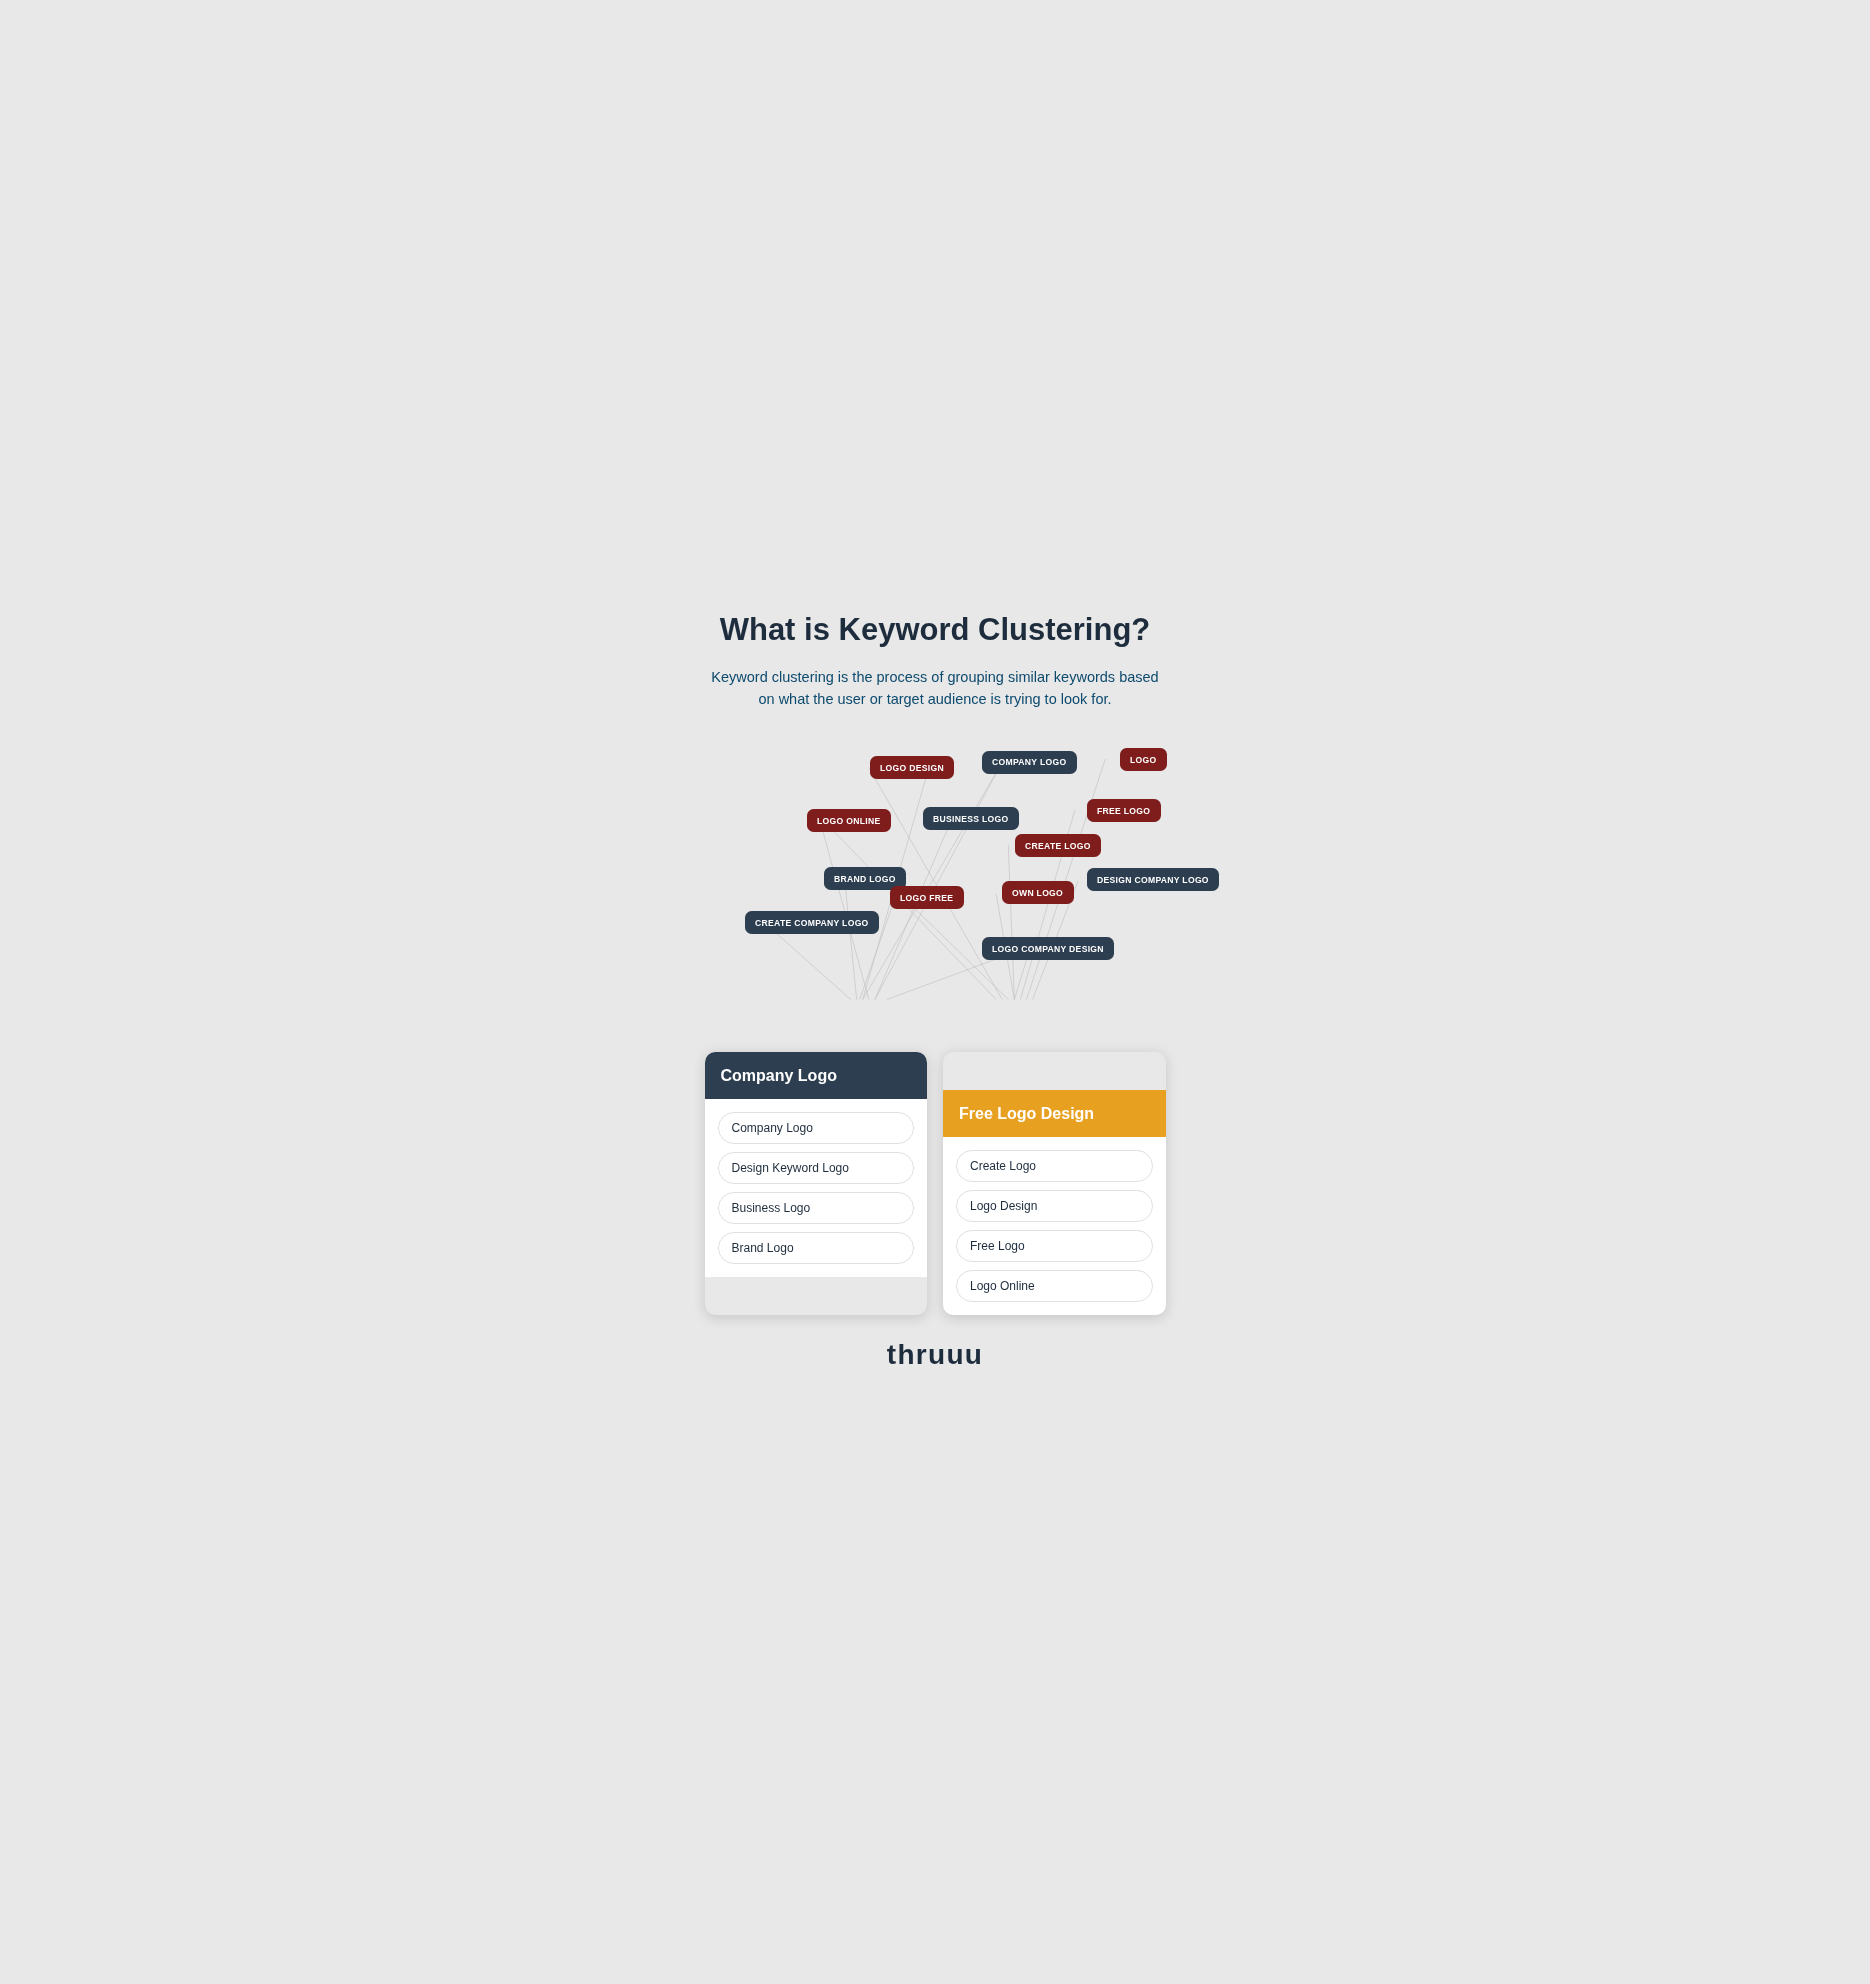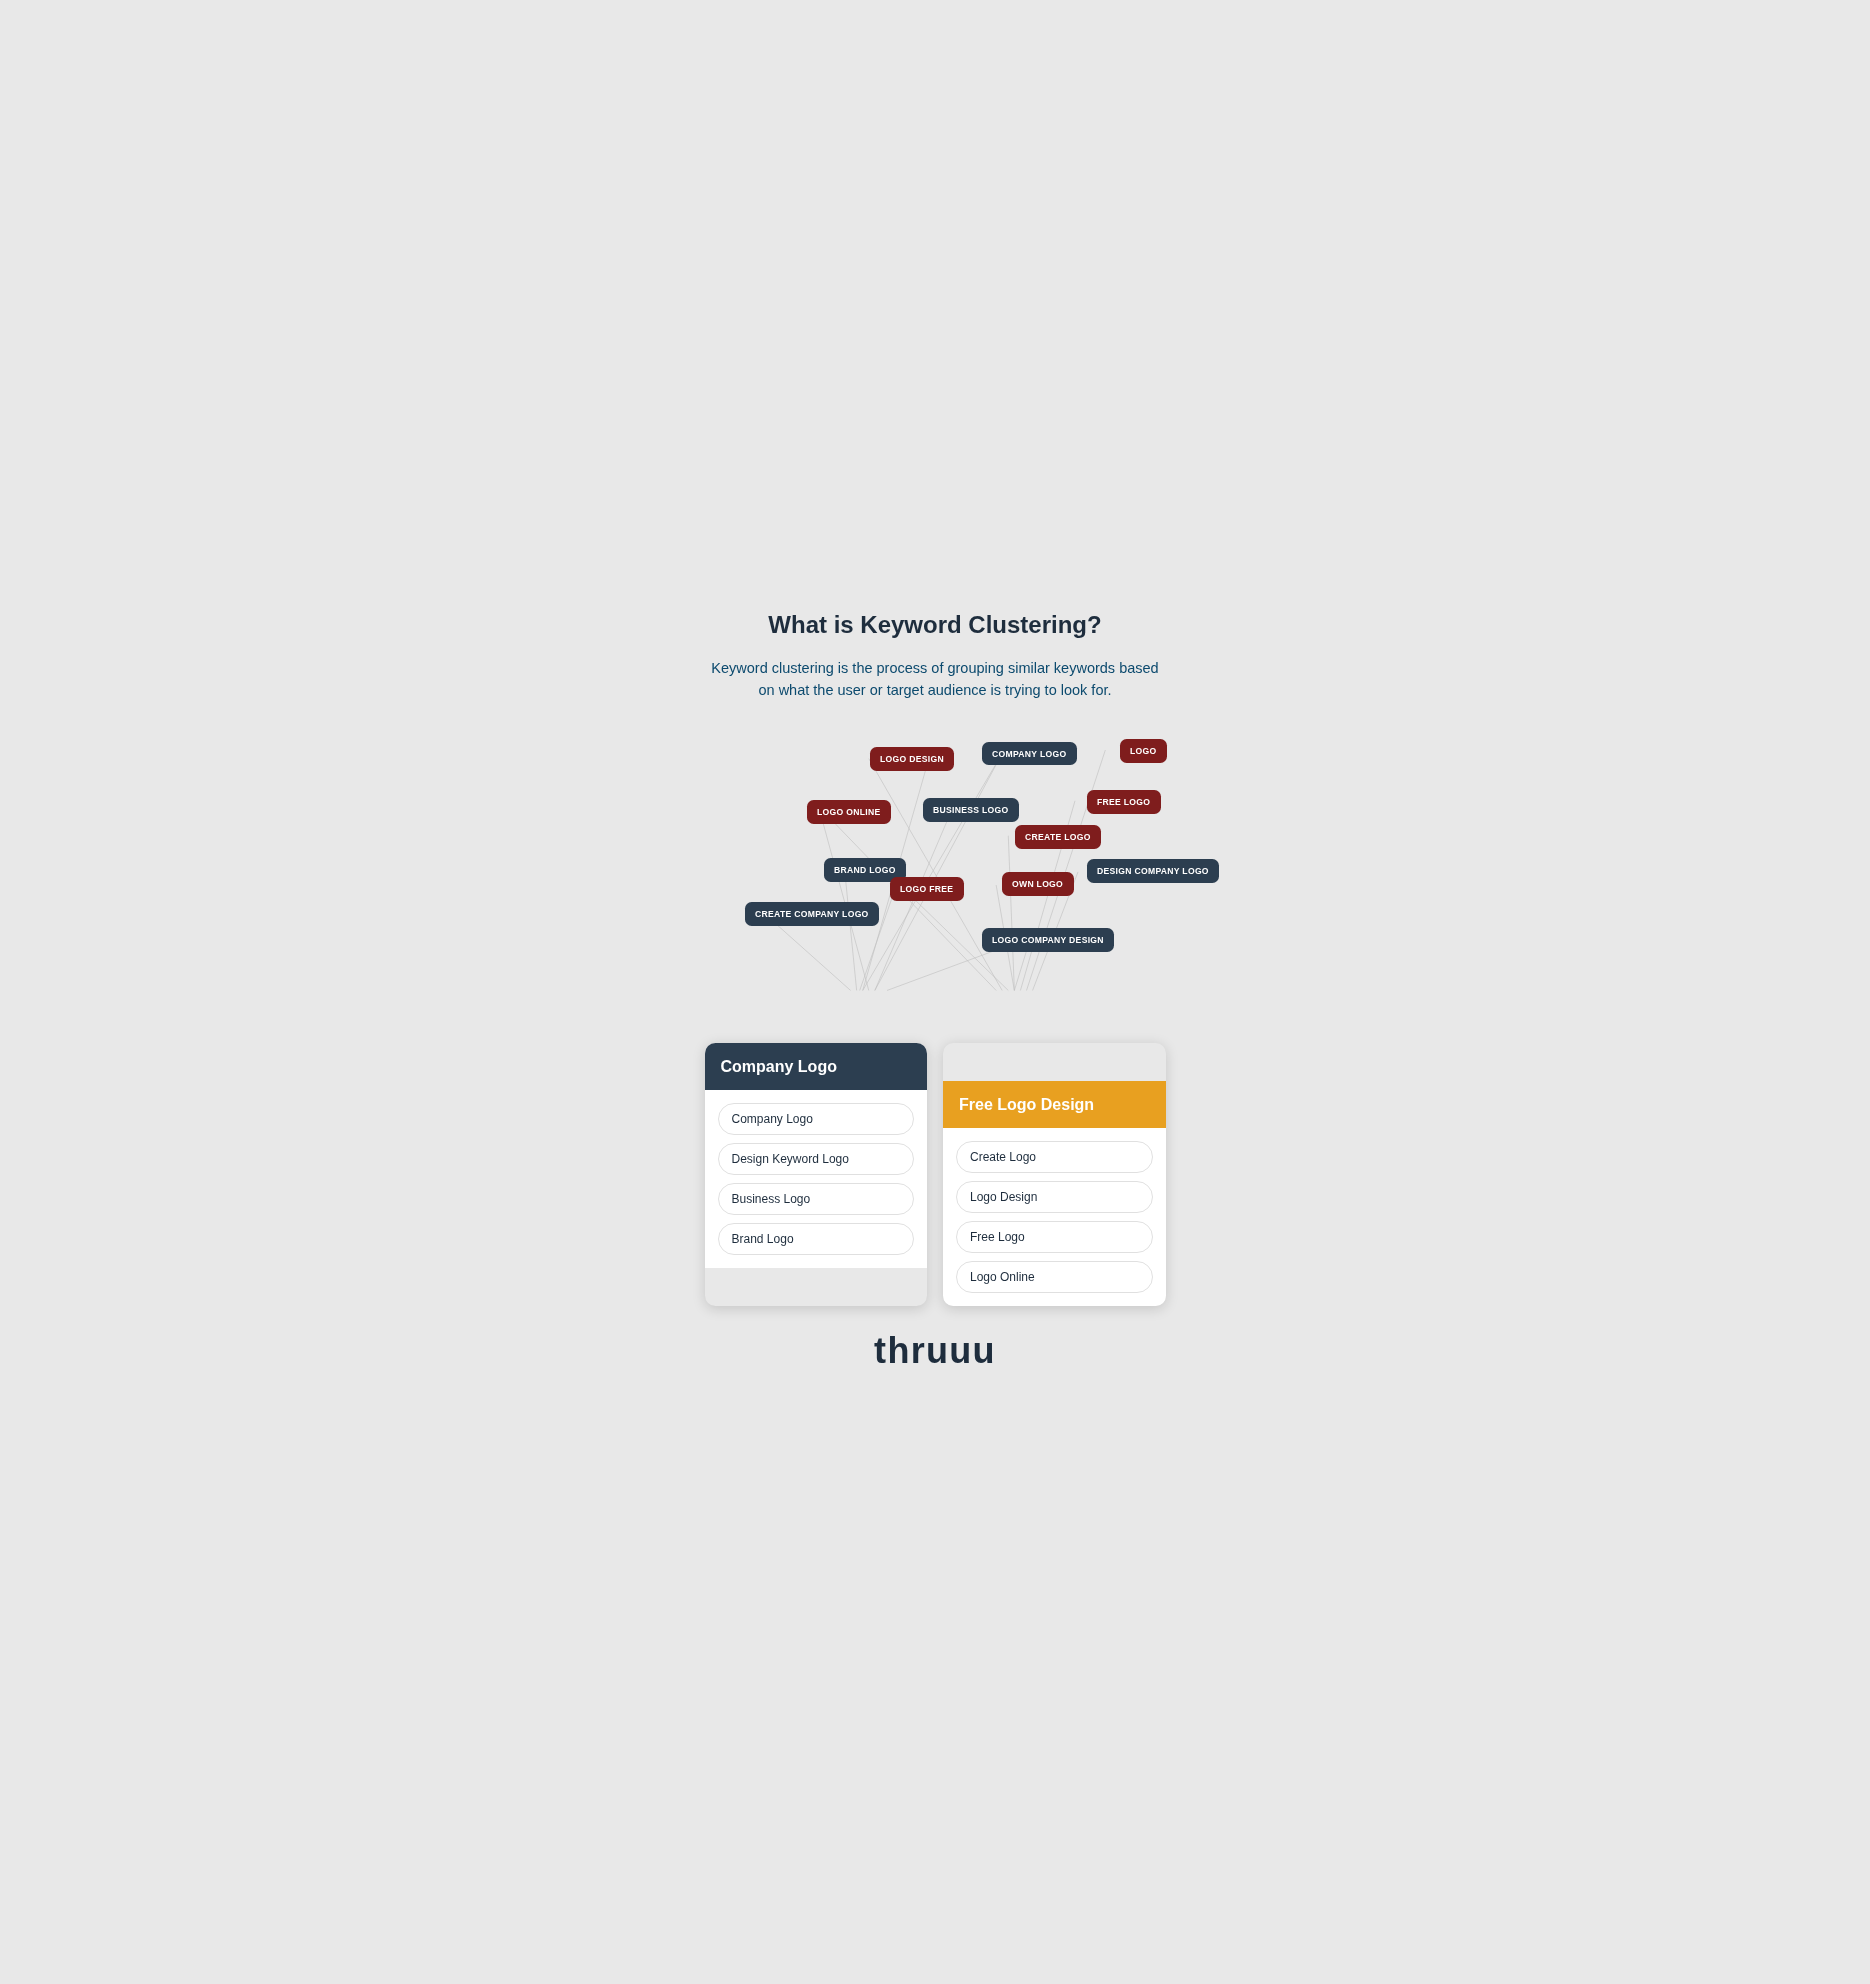"What is Keyword Clustering?" .title { font-size: 24px -> 31px }
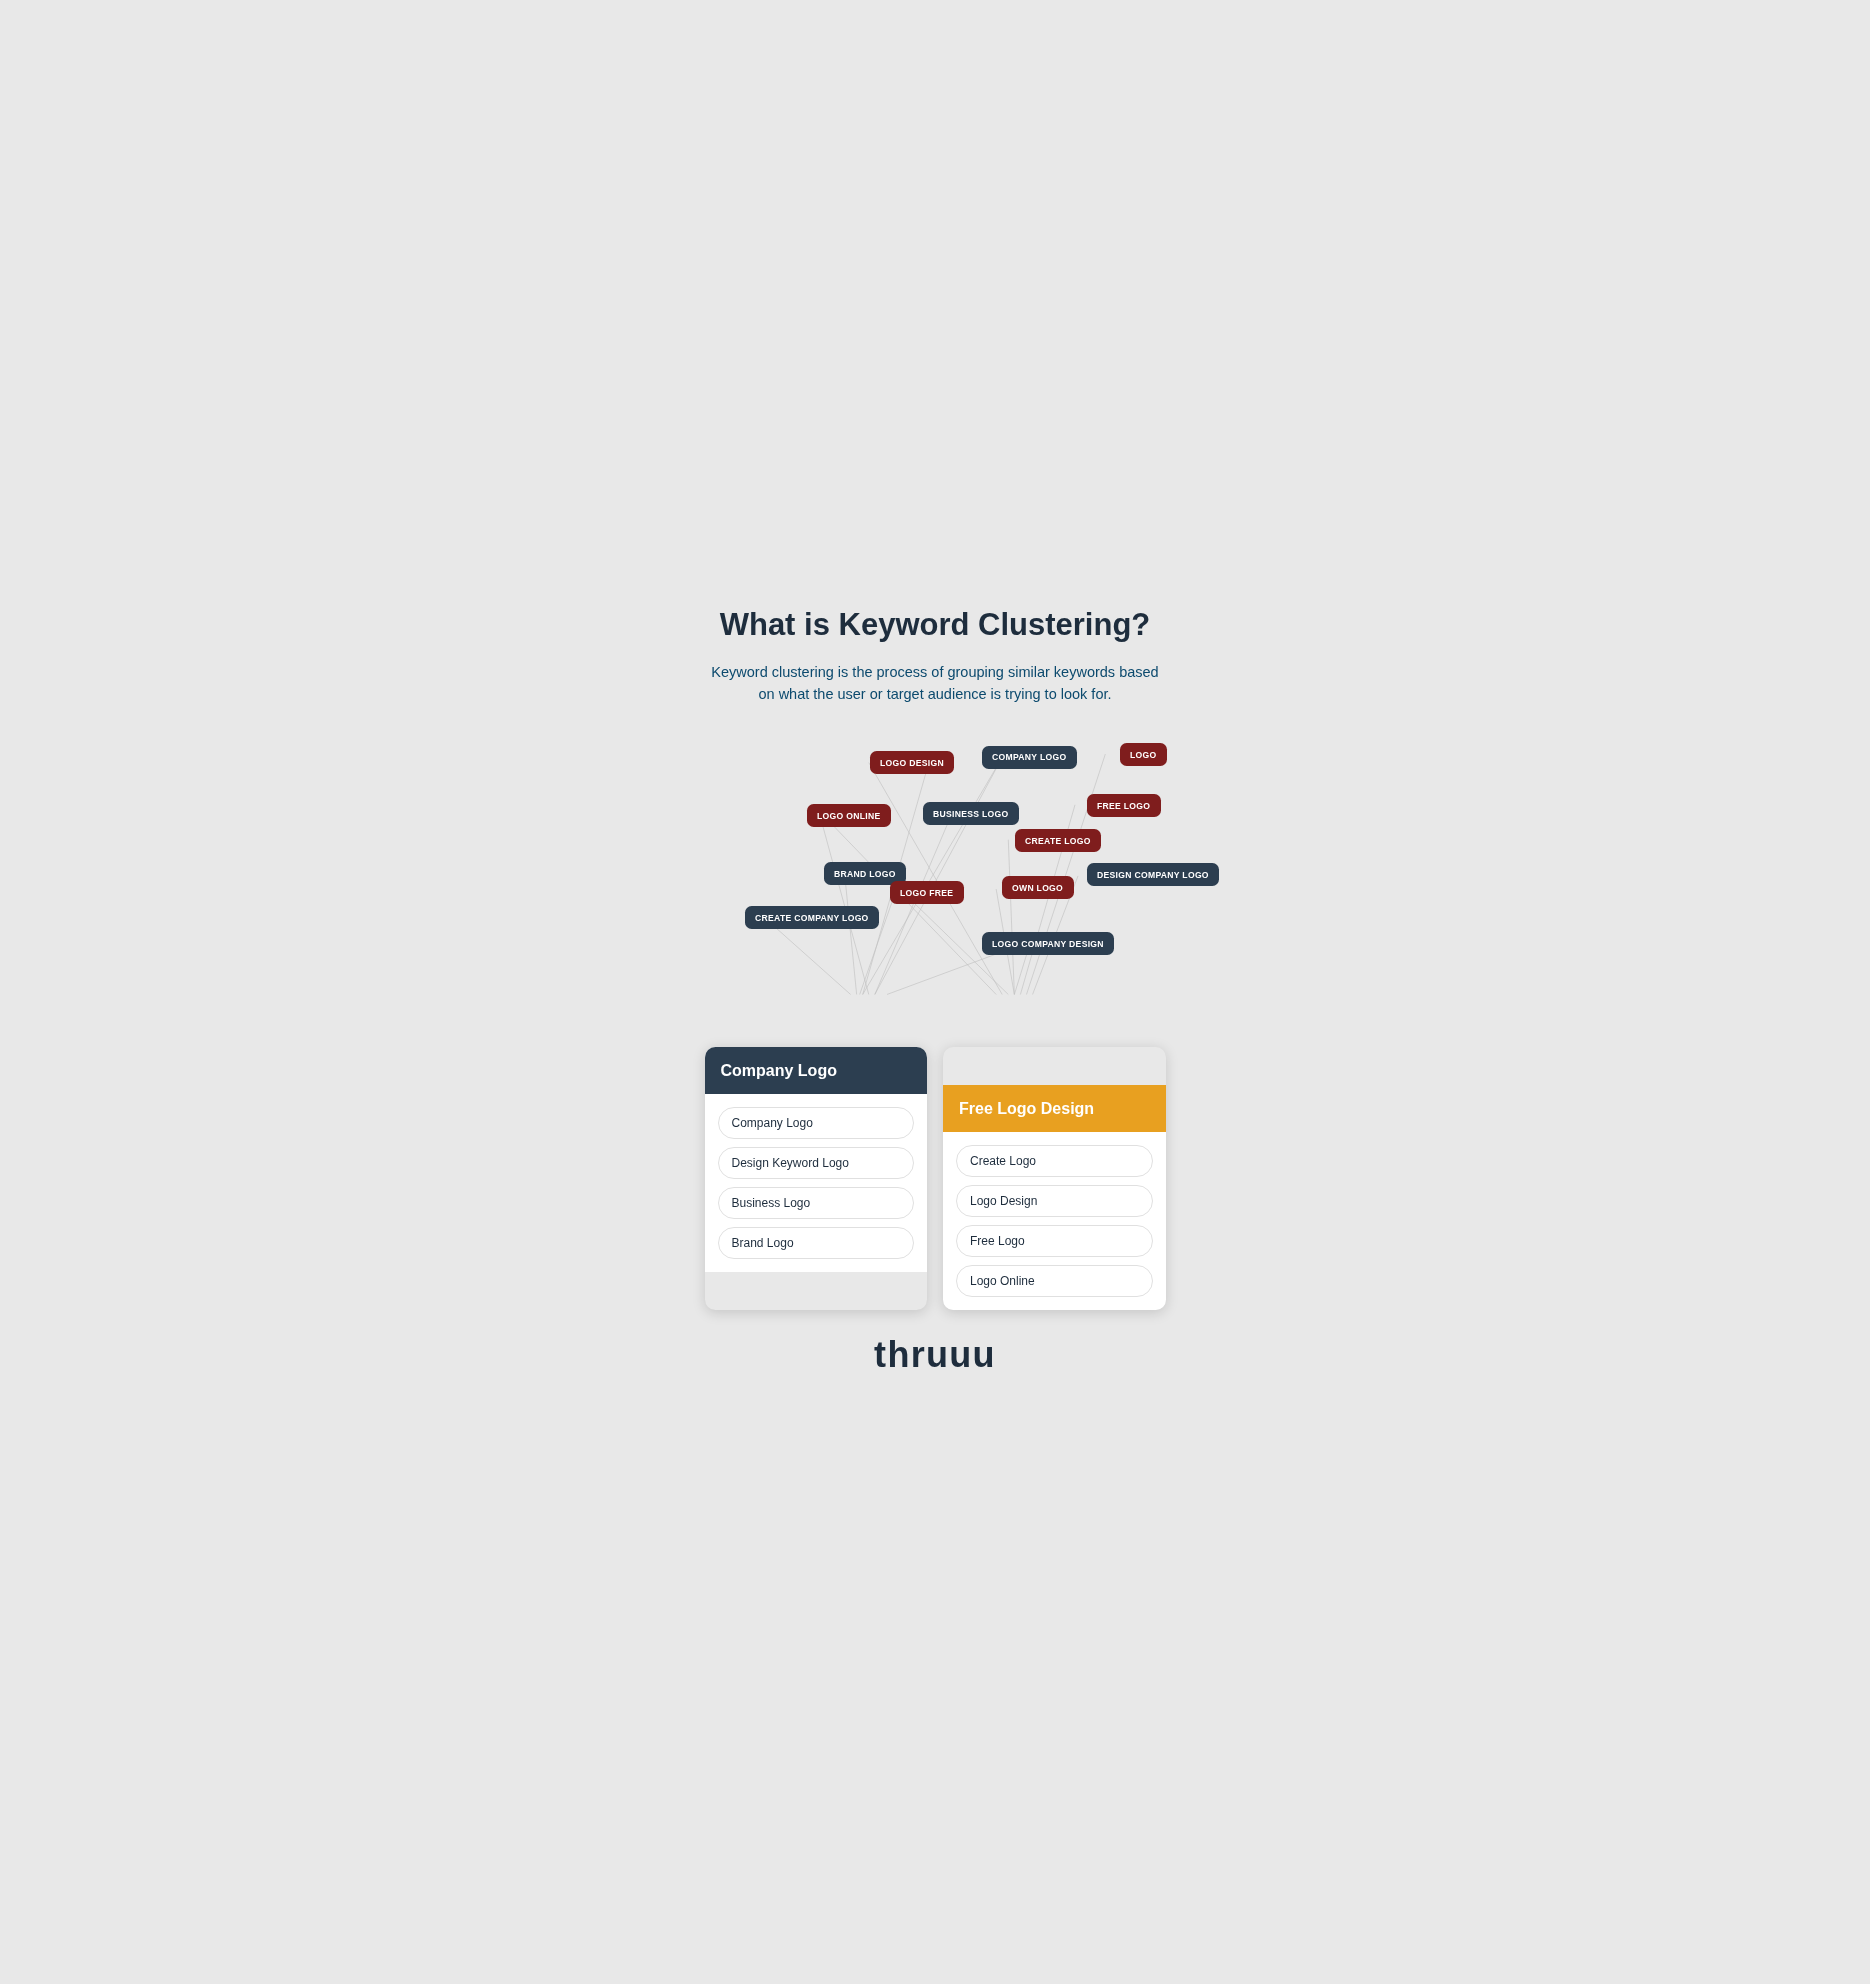"thruuu" .footer { font-size: 36px -> 28px }
